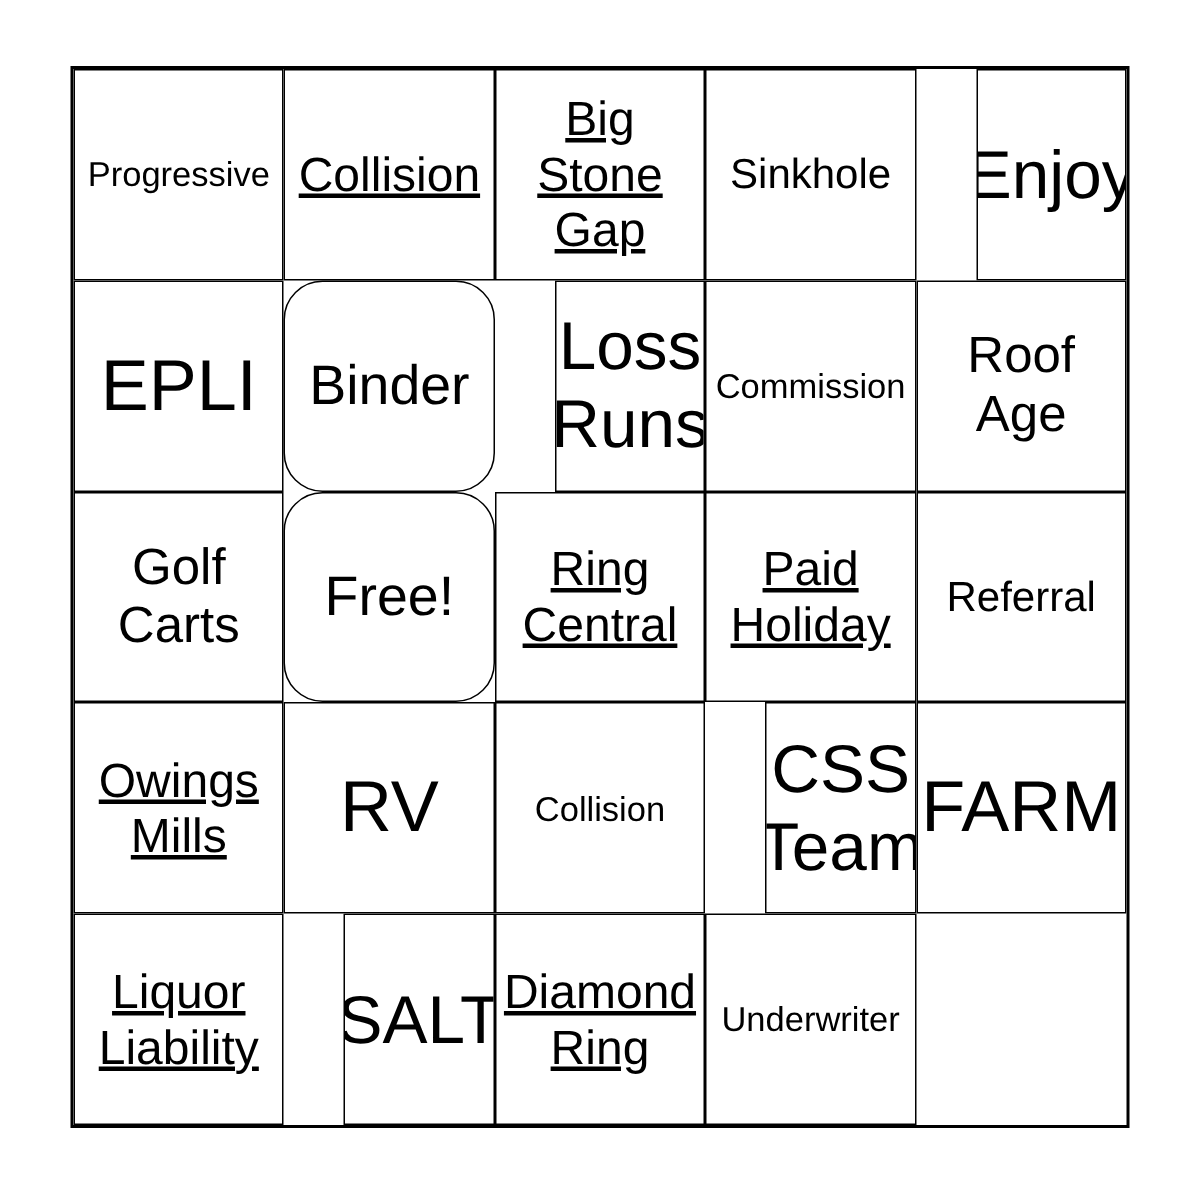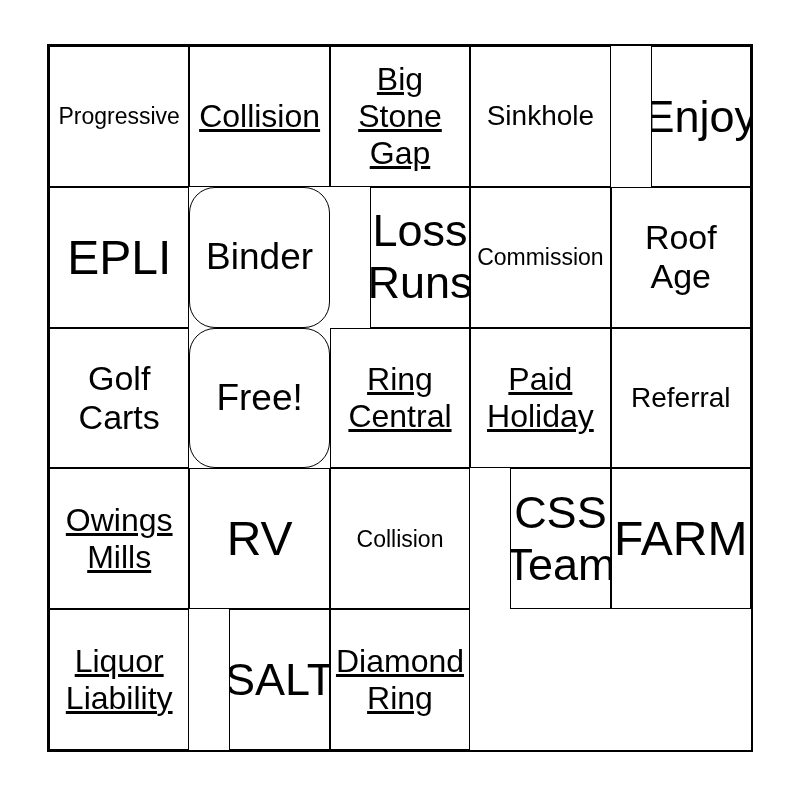"Underwriter" div.cell { html: none -> <div> <span>Underwriter</span> </div> }
